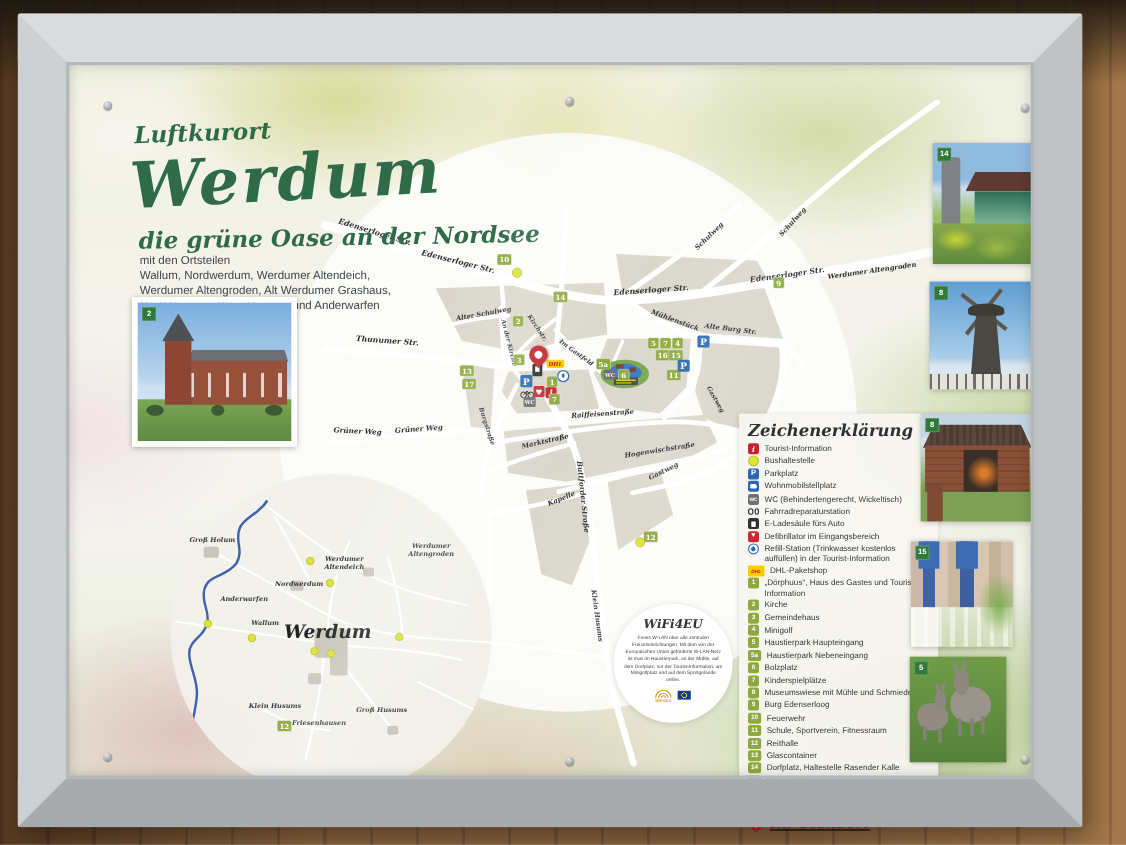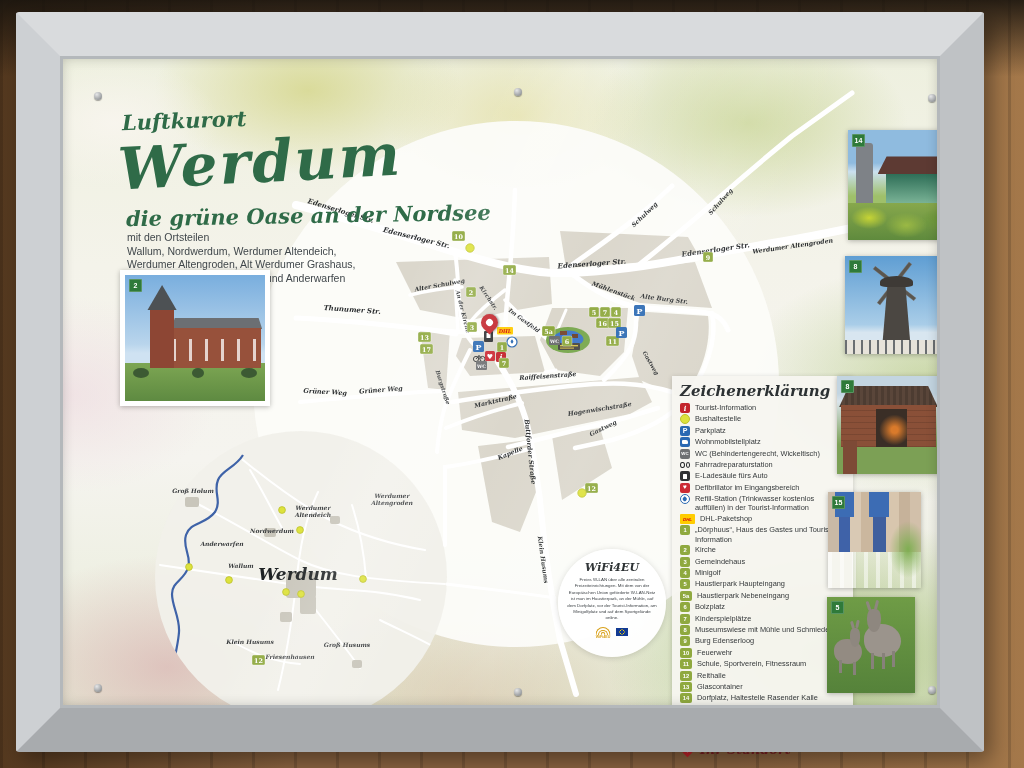"Ihr Standort" .standort { text-decoration: none -> underline }
